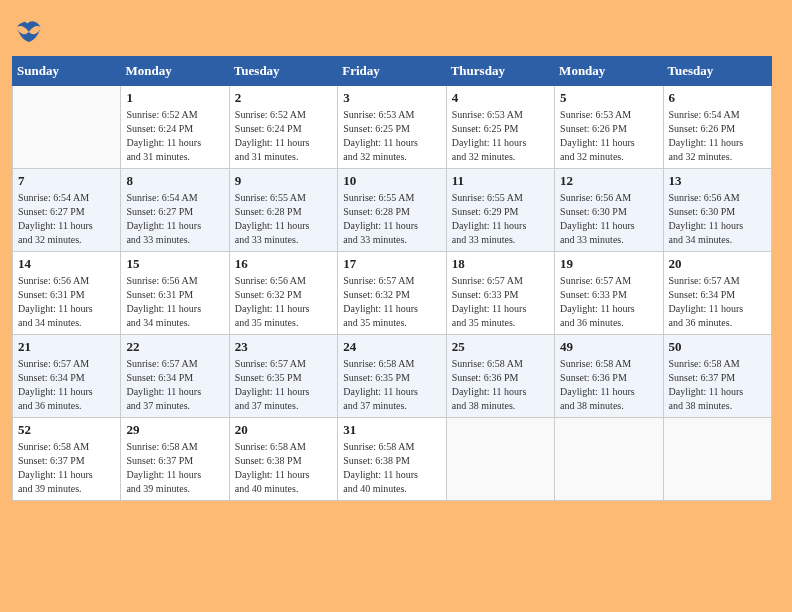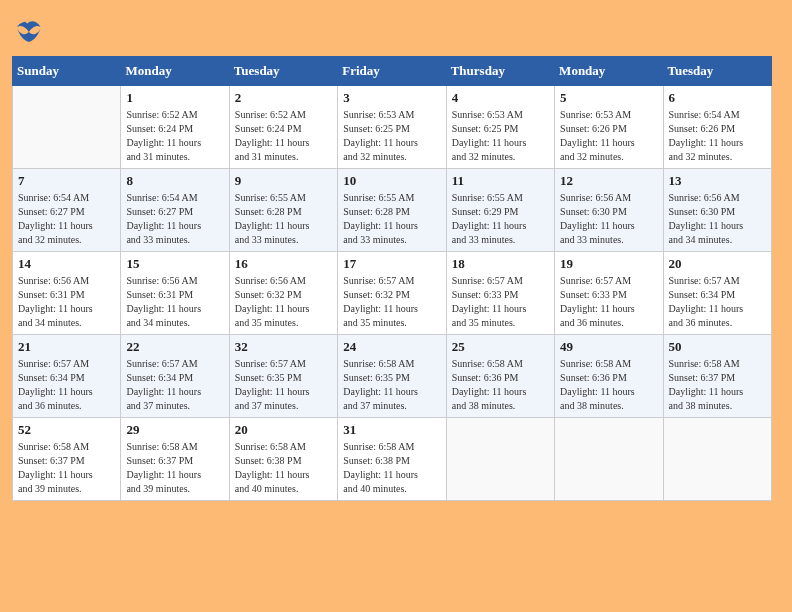"32" span.day-number { text: 32 -> 23 }
